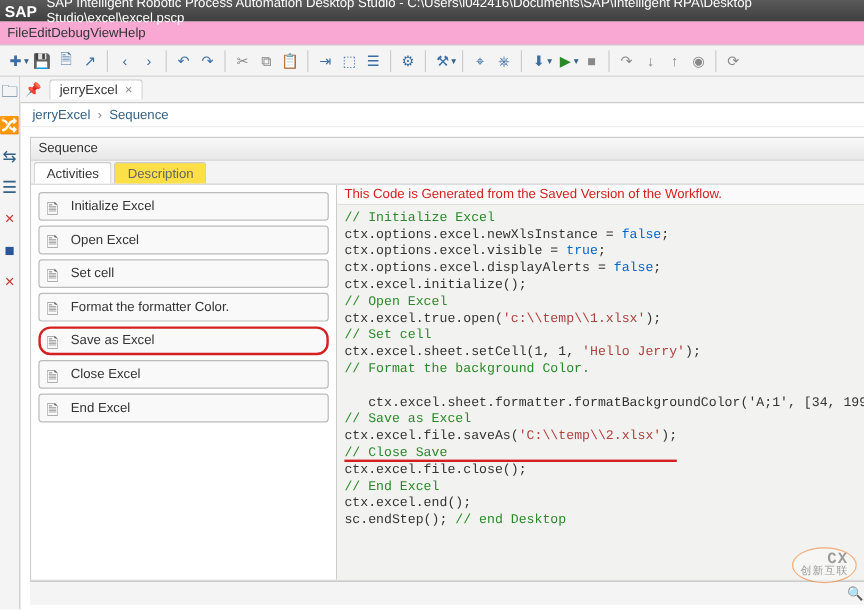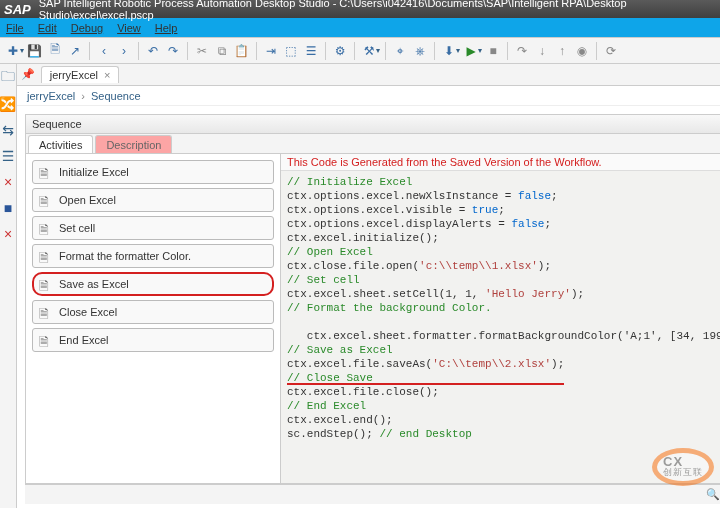"SAP" .sap-logo { font-style: italic -> none }
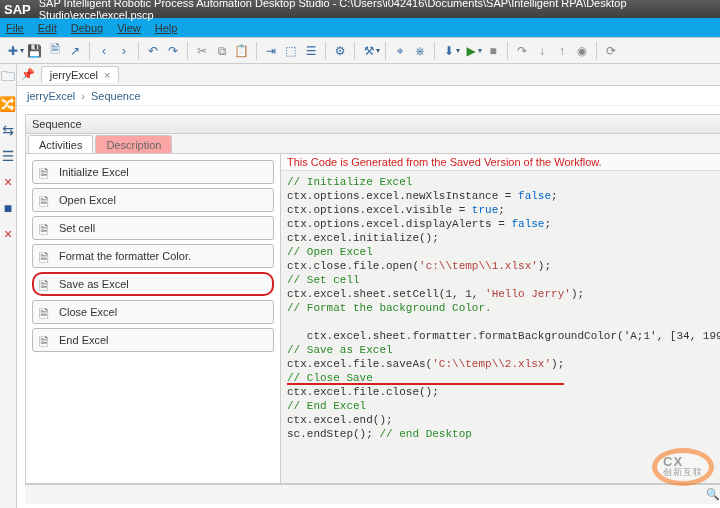"File" .menubar { background: #0ea5e9 -> #f9a8d4; gap: 14px -> none; text-decoration: underline -> none }
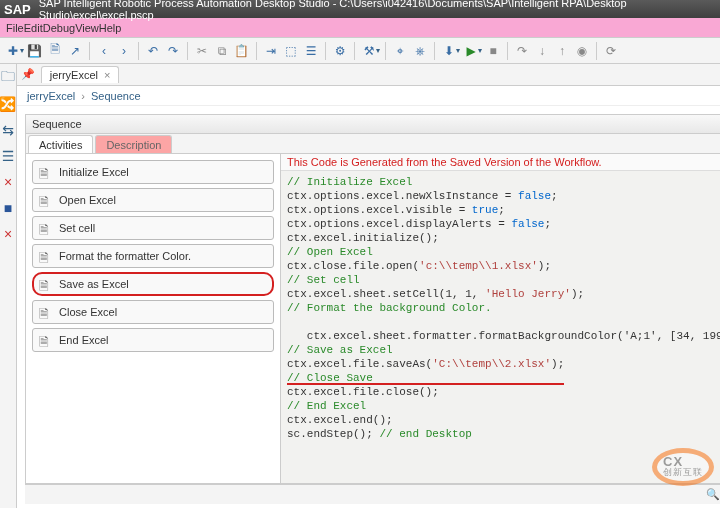"Description" .subtab.inactive { background: #fca5a5 -> #fde047 }
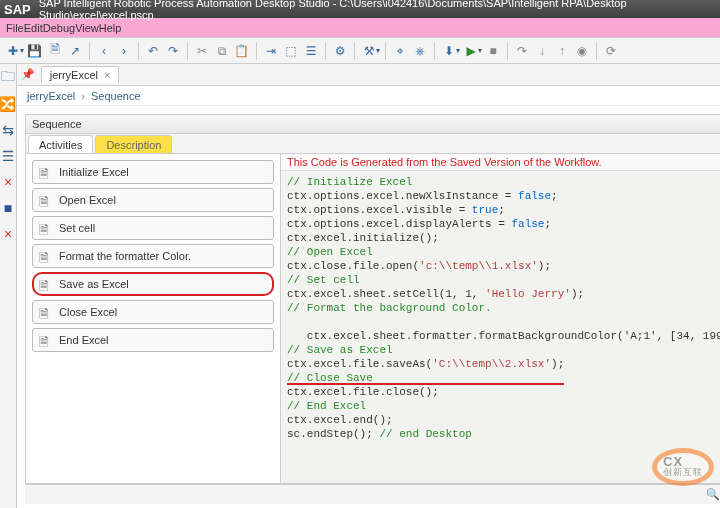"ctx.close.file.open(" span { text: ctx.close.file.open -> ctx.excel.true.open }
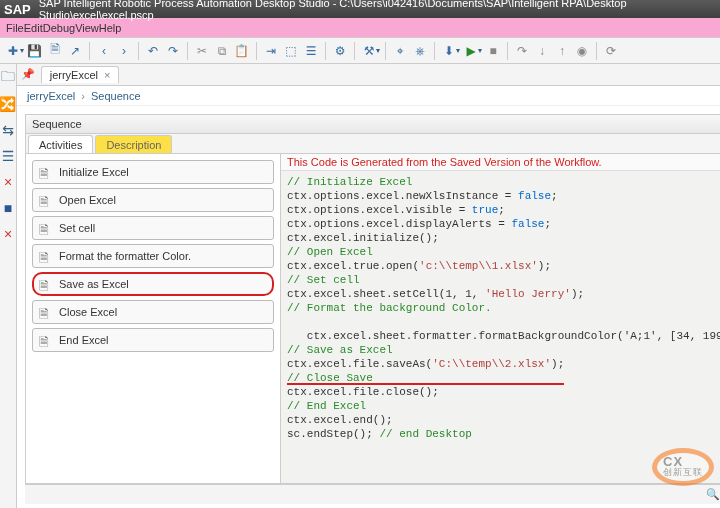"CX" .watermark { border: 5px solid #f97316 -> 1px solid #f97316; font-family: none -> Liberation Mono, monospace; text-align: left -> right }
